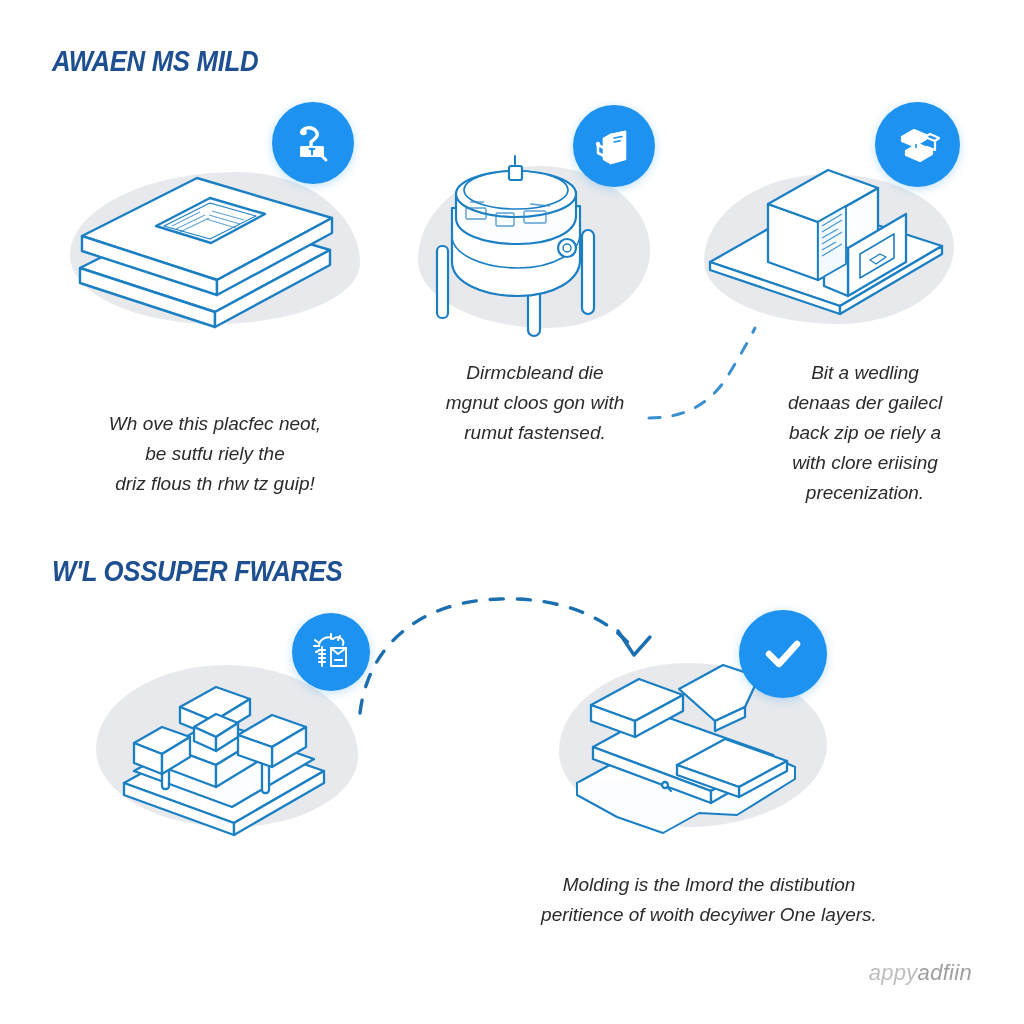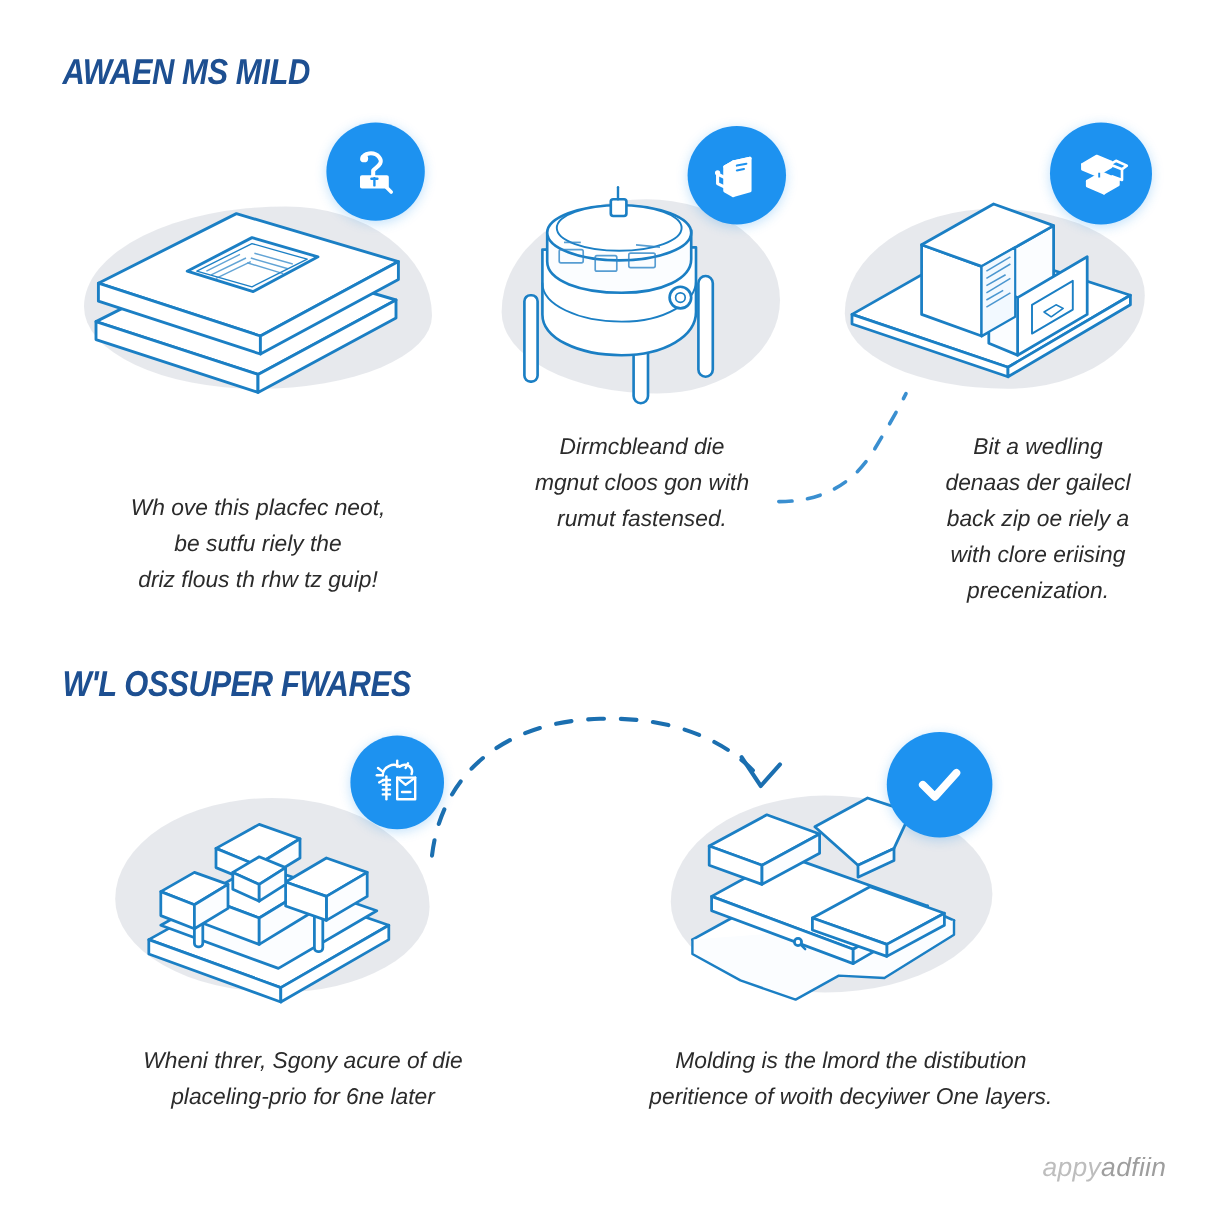"Wheni threr, Sgony acure of" div.caption { html: <div>Wheni threr, Sgony acure of die placeling-prio for 6ne later</div> -> none }
